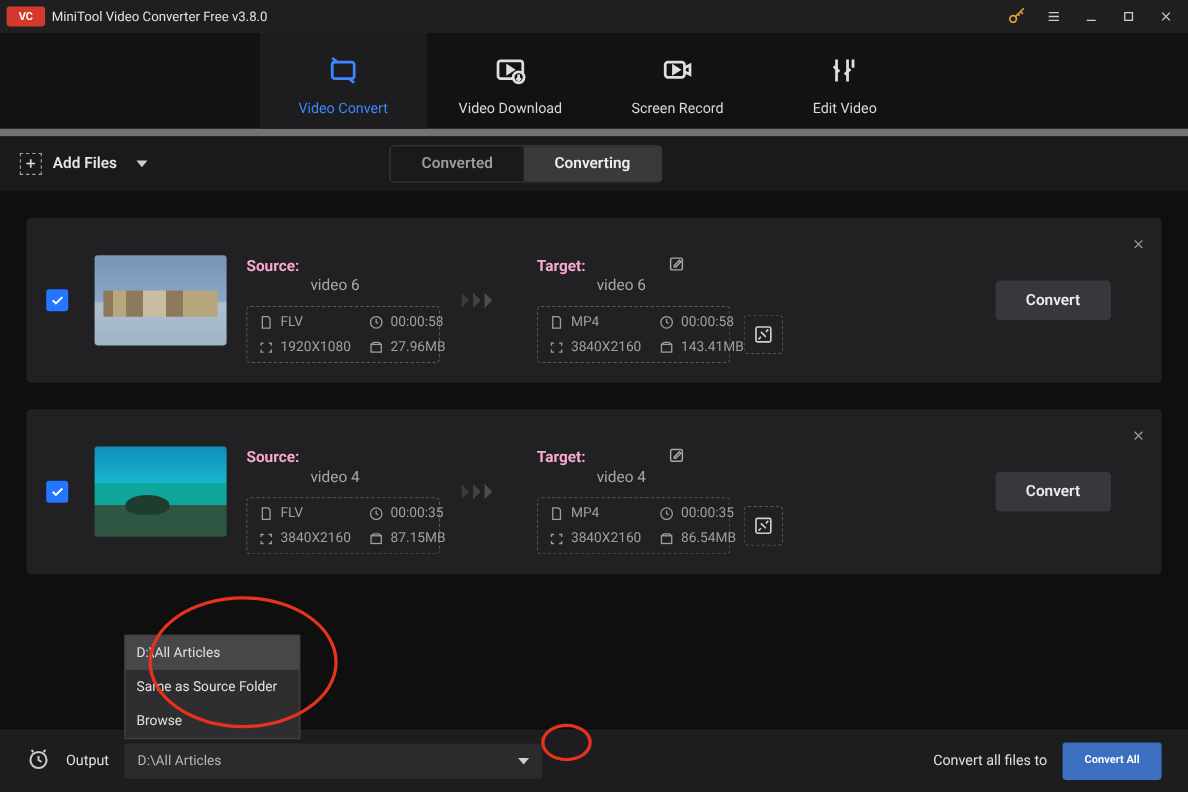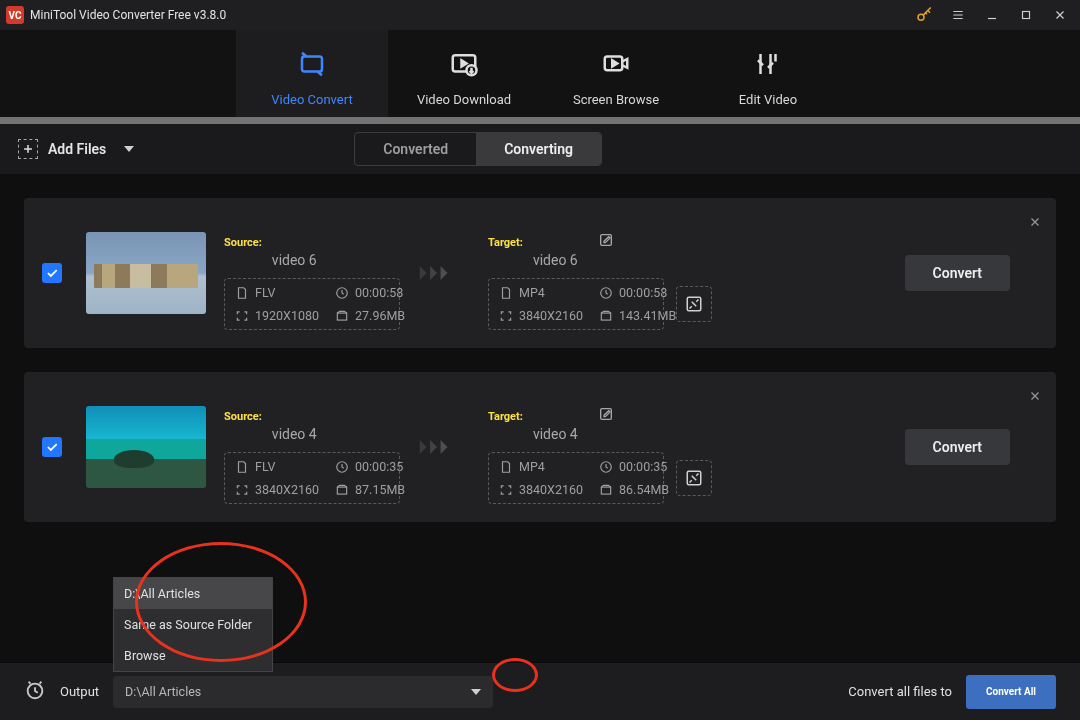"VC" .titlebar .logo { width: 18px -> 35px }
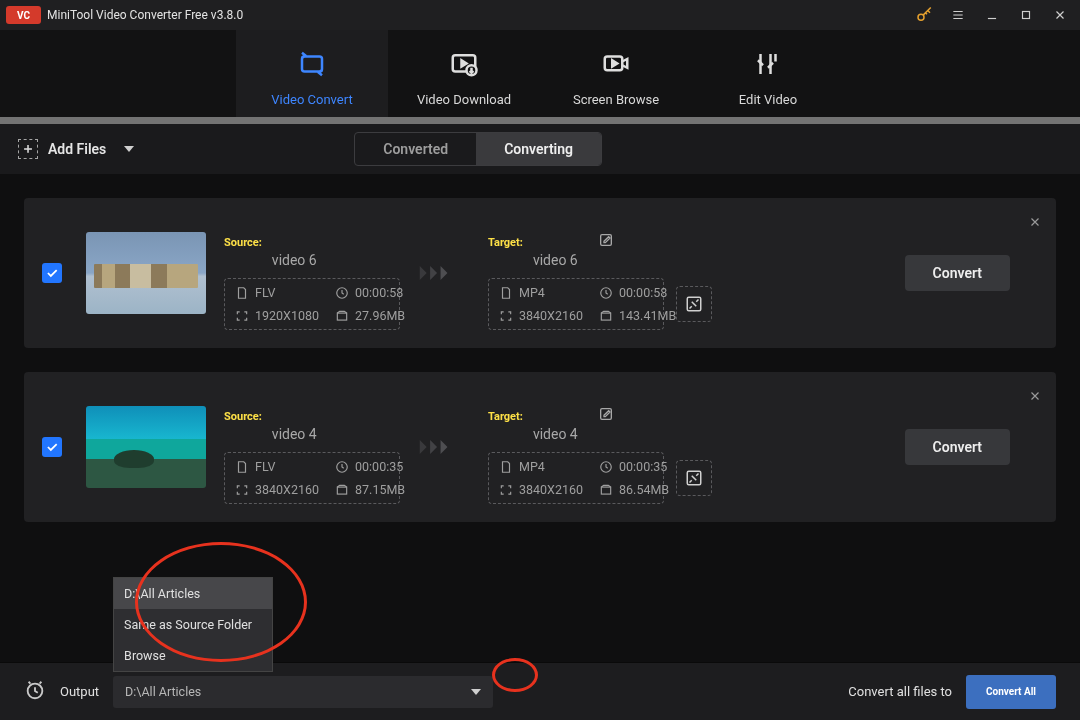"Screen Browse" span { text: Browse -> Record }
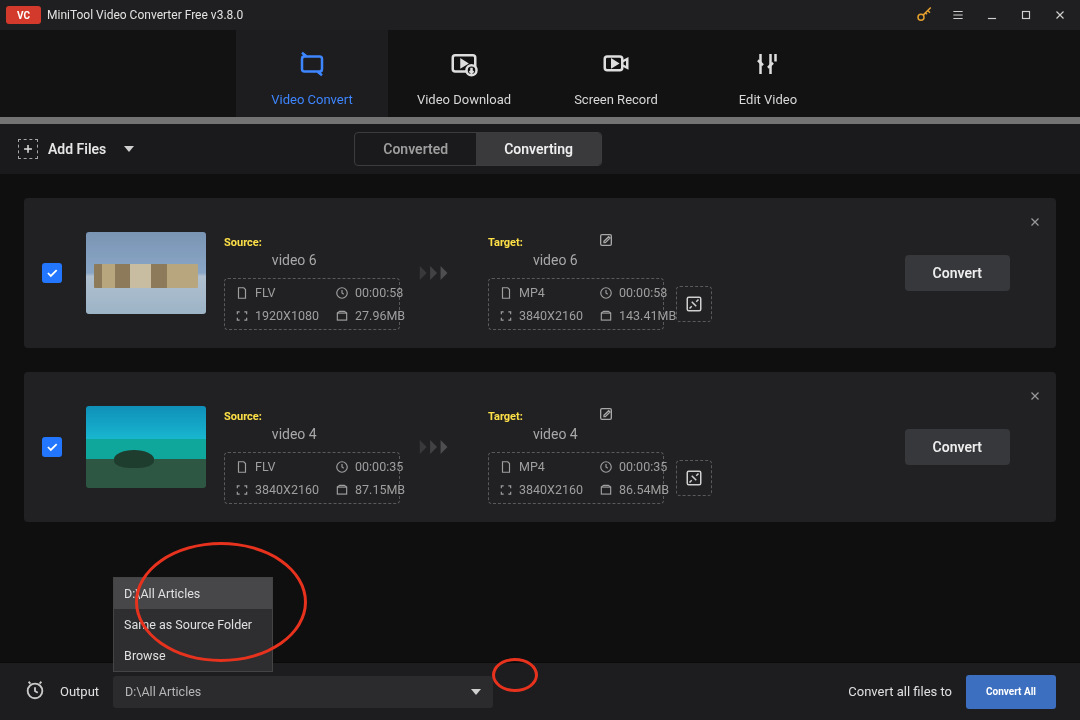"Source:" .lbl-strong { color: #fde047 -> #f9a8d4; font-size: 11px -> 14px }
